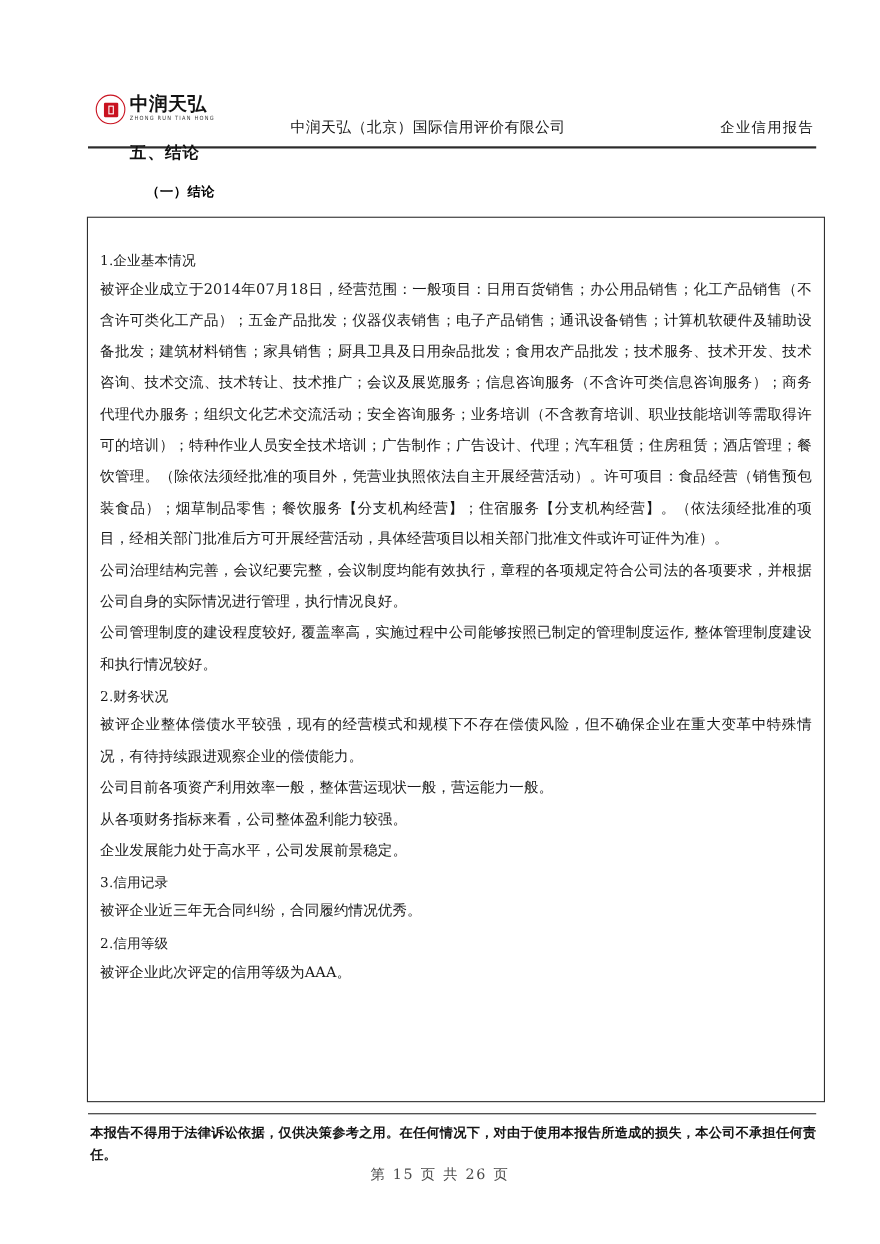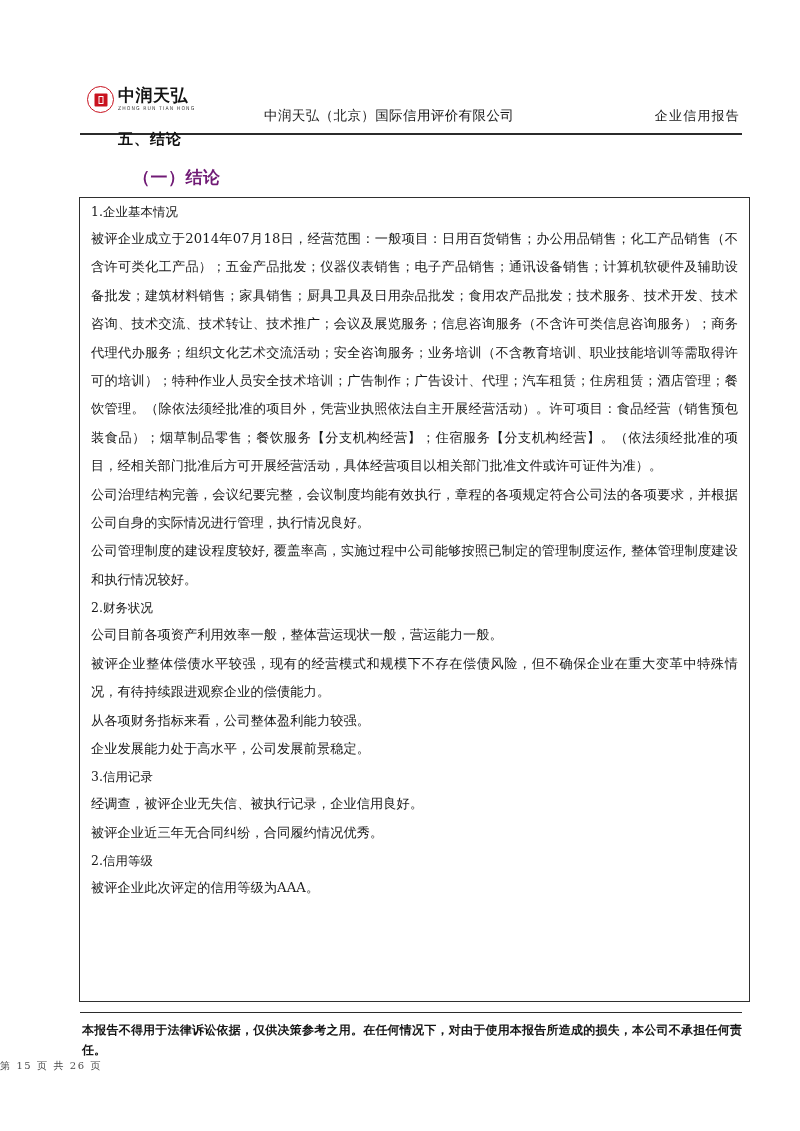"（一）结论" .sub-title { color: #701a75 -> #000000; font-size: 17px -> 12px }
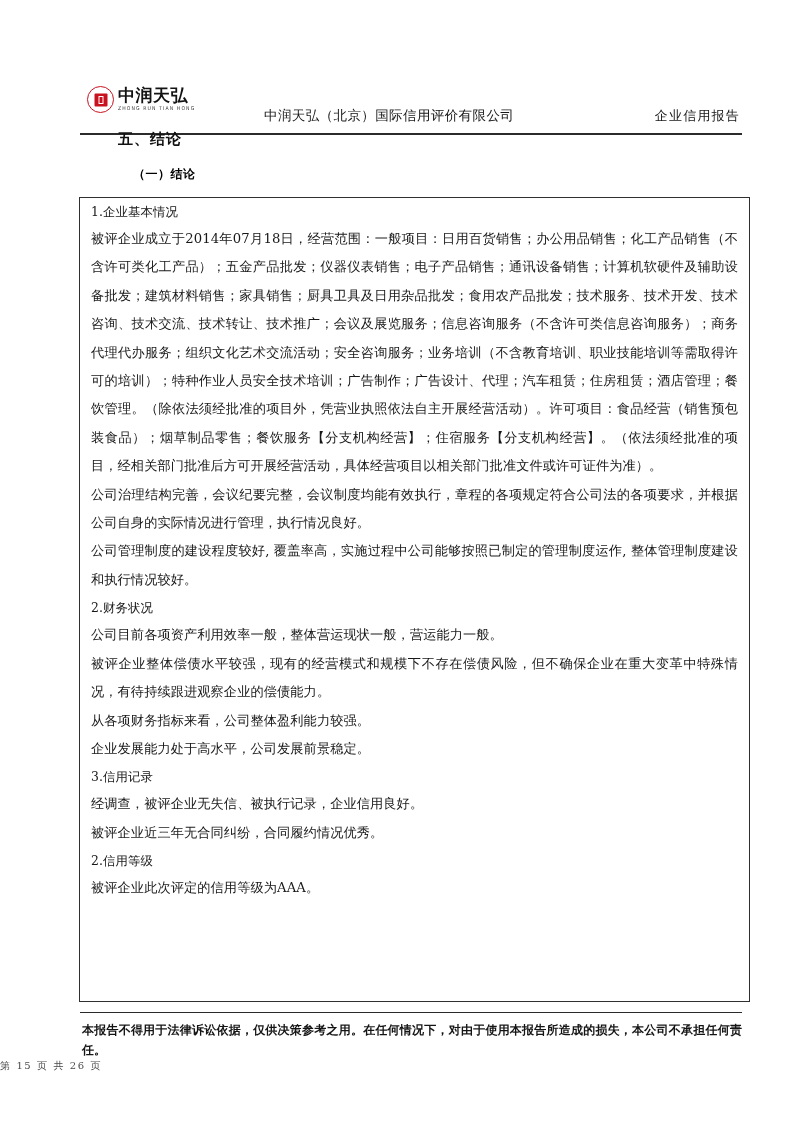"1.企业基本情况" .content-box { padding: 0 11px 0 11px -> 25px 11px 0 11px }
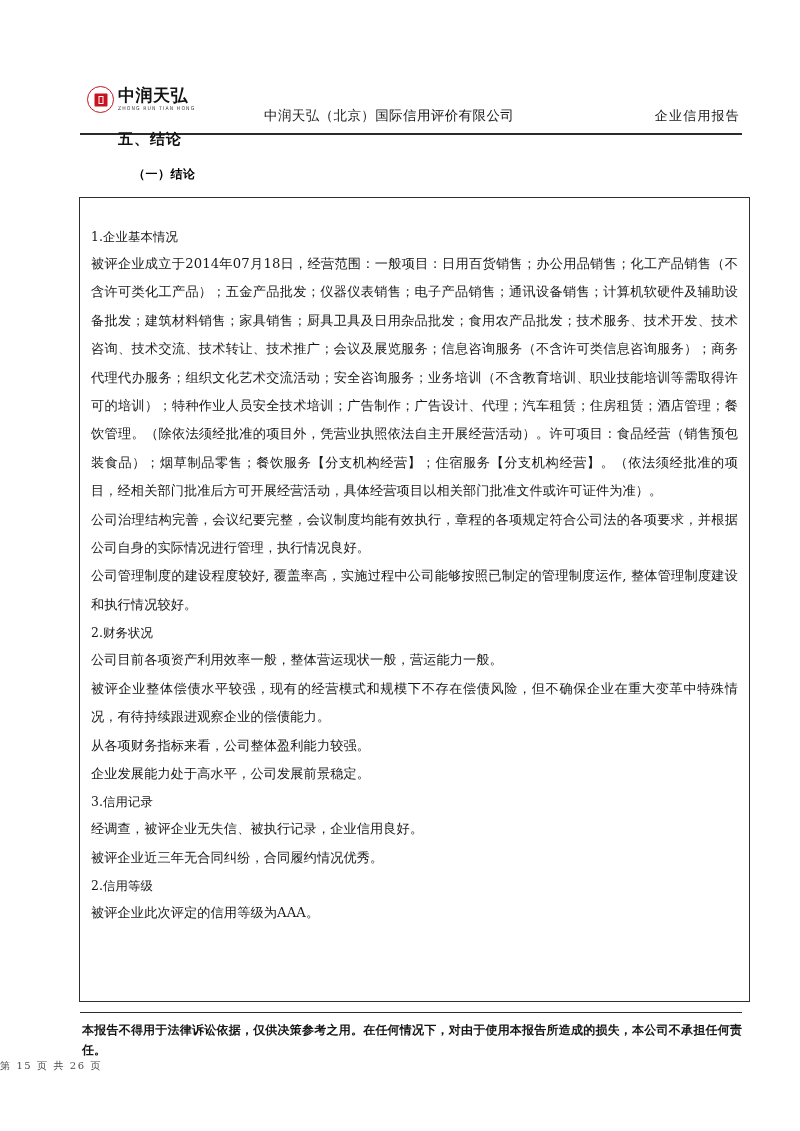"公司目前各项资产利用效率一般，整体营运现状一般，营运能力一般。" p.blk { order: before "被评企业整体偿债水平较强，现有的经营模式和规模下不存在偿债风险，但不确保企业在重" -> after "被评企业整体偿债水平较强，现有的经营模式和规模下不存在偿债风险，但不确保企业在重" }
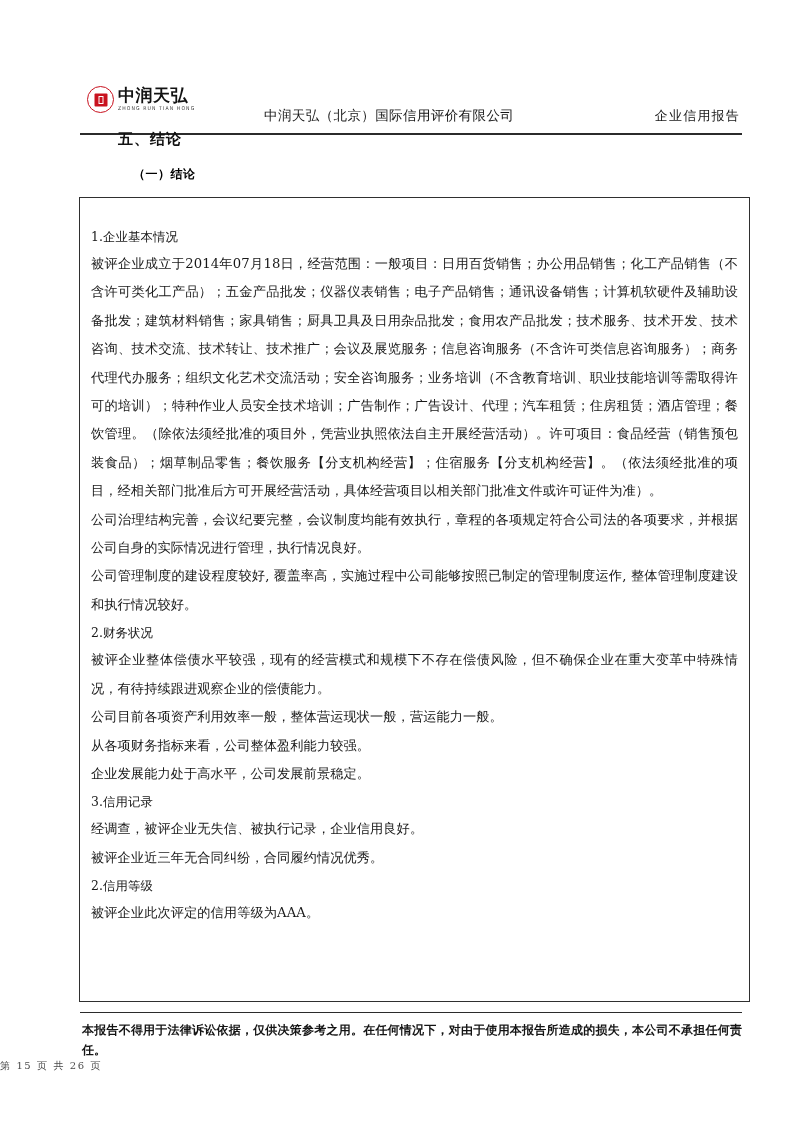"经调查，被评企业无失信、被执行记录，企业信用良好。" p.blk { html: <p>经调查，被评企业无失信、被执行记录，企业信用良好。</p> -> none }
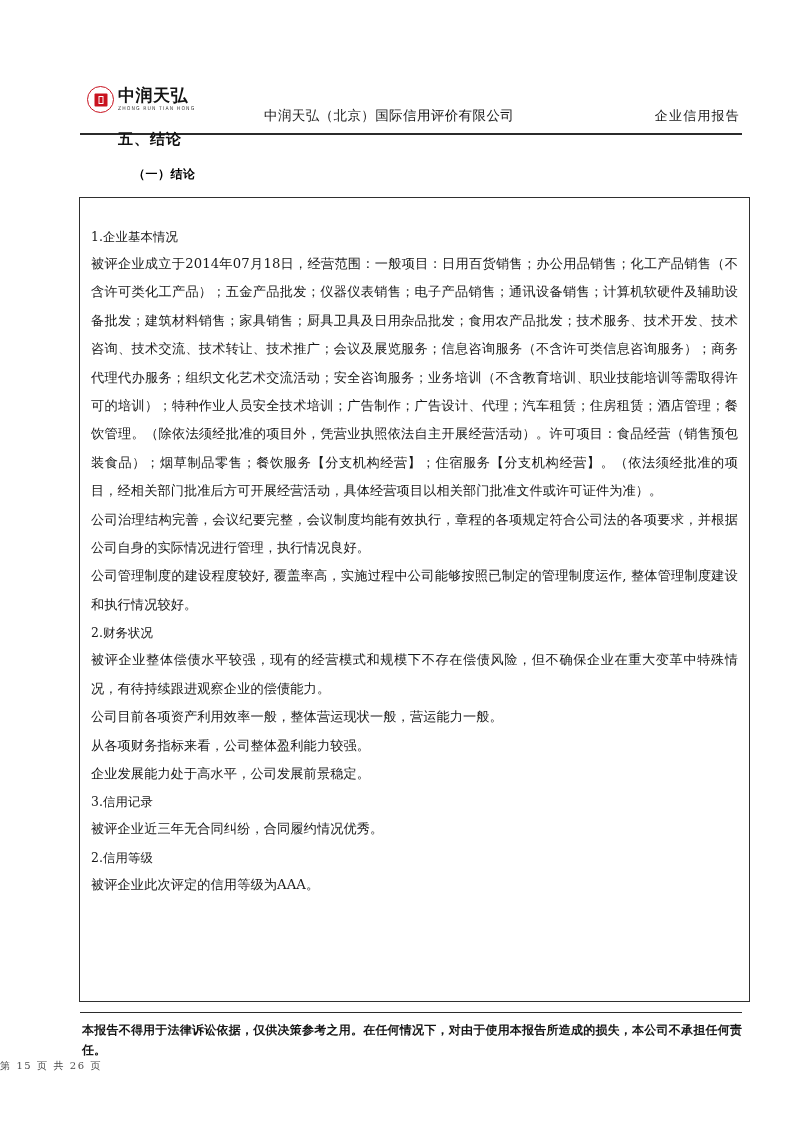"第 15 页 共 26" .page-num { font-size: 10px -> 13px; text-align: left -> center }
